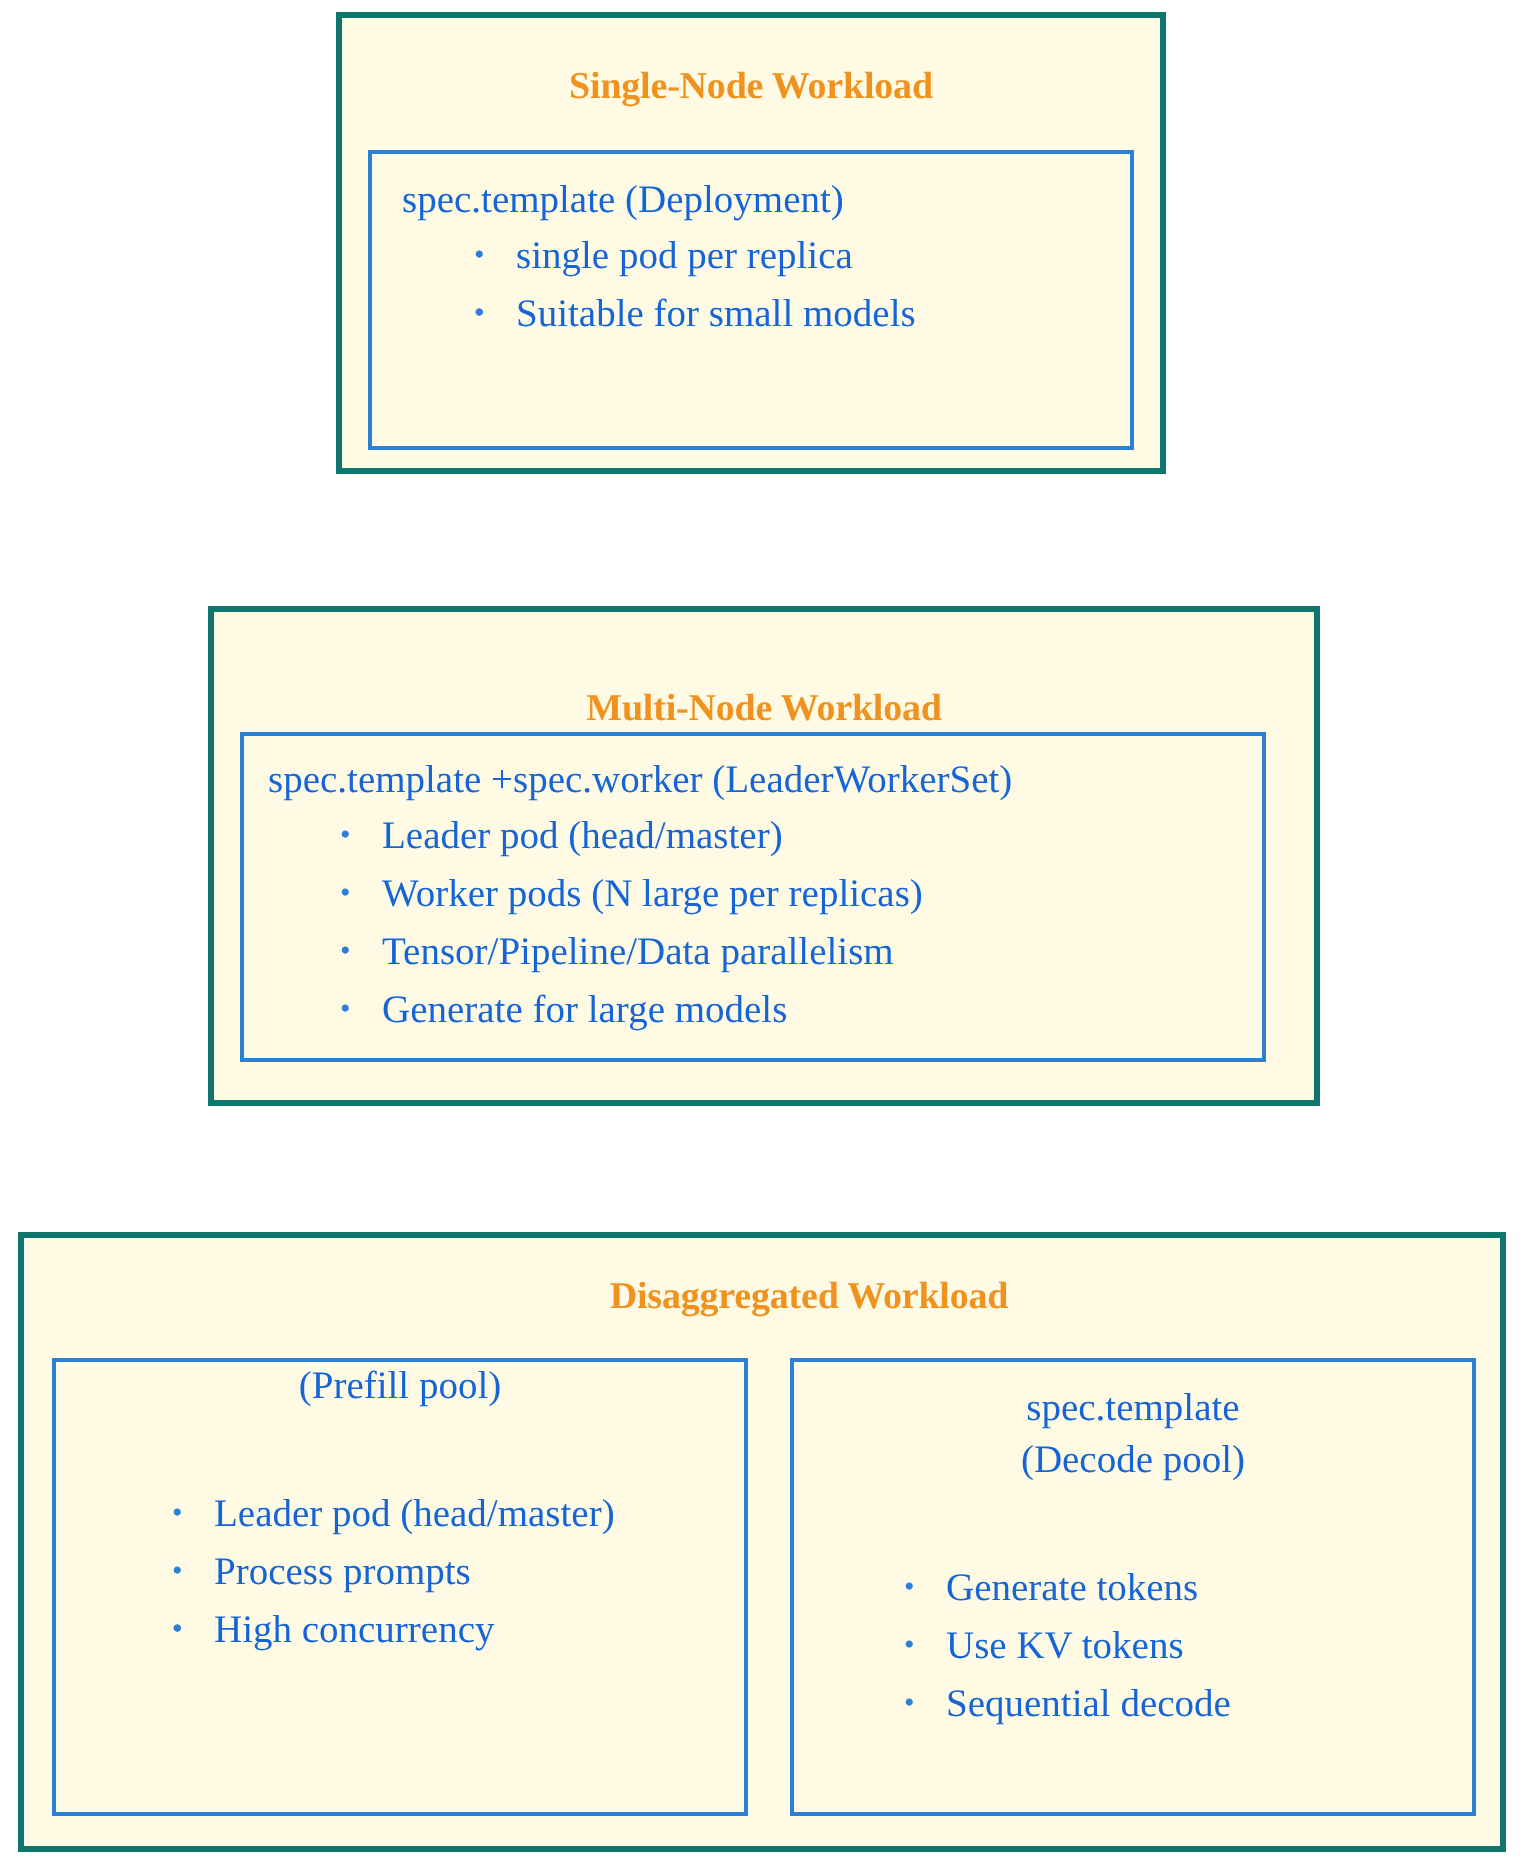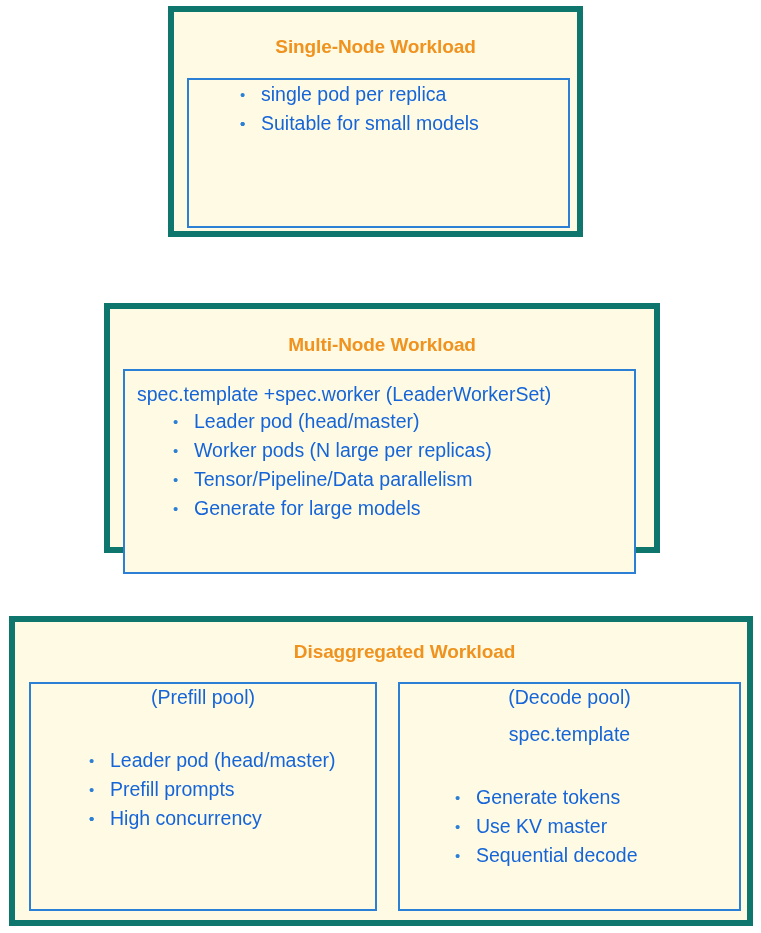"Single-Node Workload" .outer-box { border: 6px solid #0f766e -> 3px solid #0f766e; font-family: none -> Liberation Serif, serif }
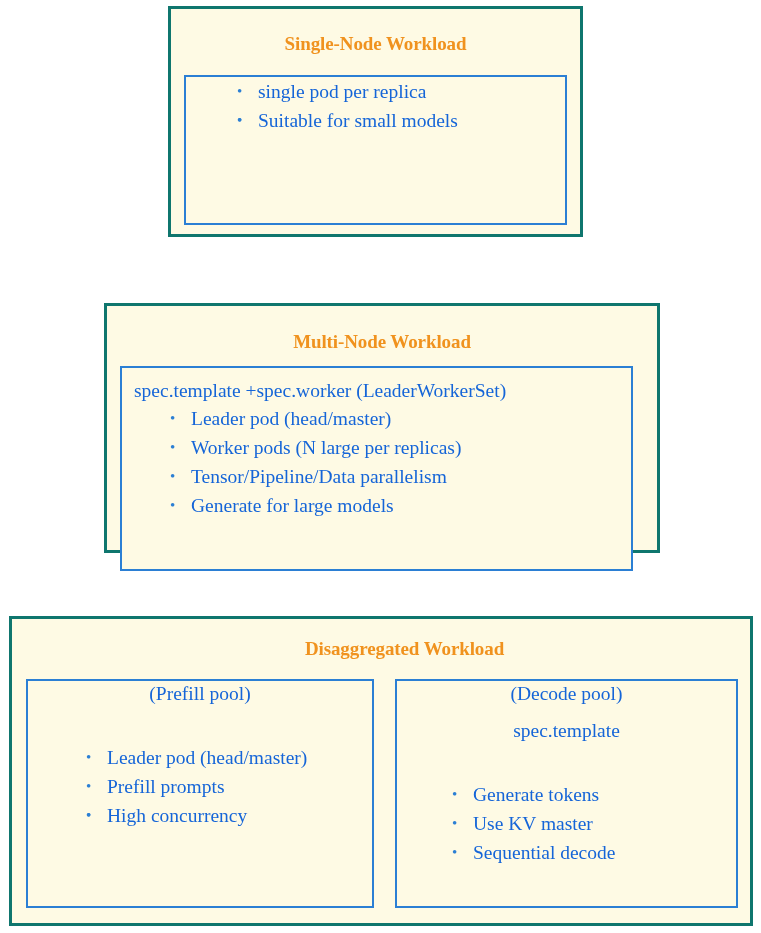"spec.template (Deployment)" div.head-line { html: none -> <div>spec.template (Deployment)</div> }
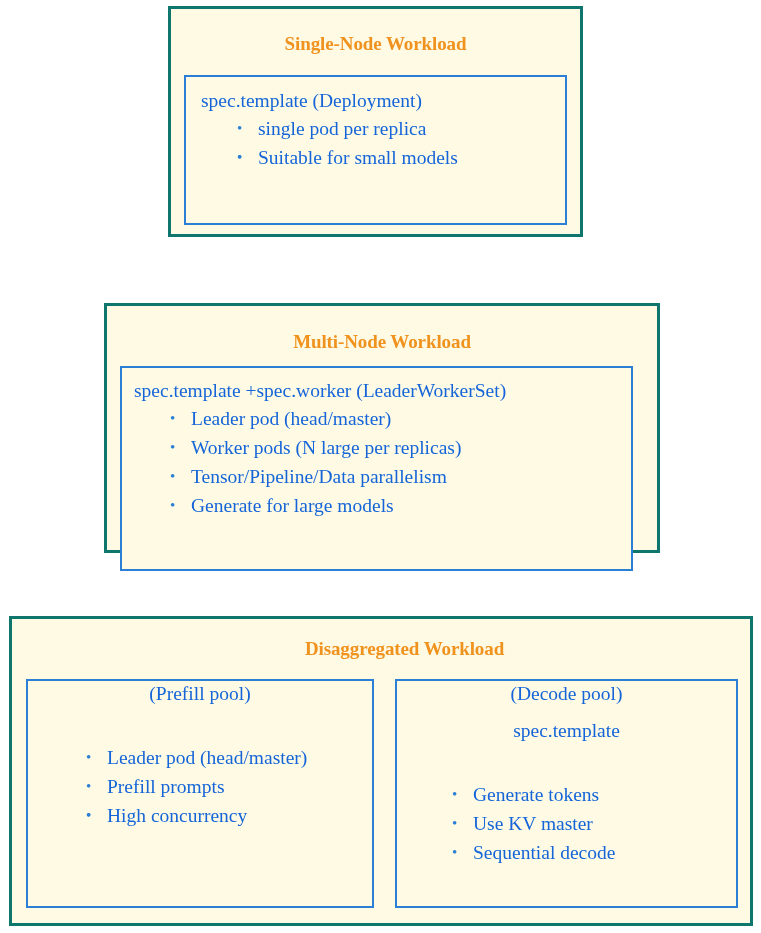"Multi-Node Workload" #box-multi .box-title { top: 25px -> 38px }
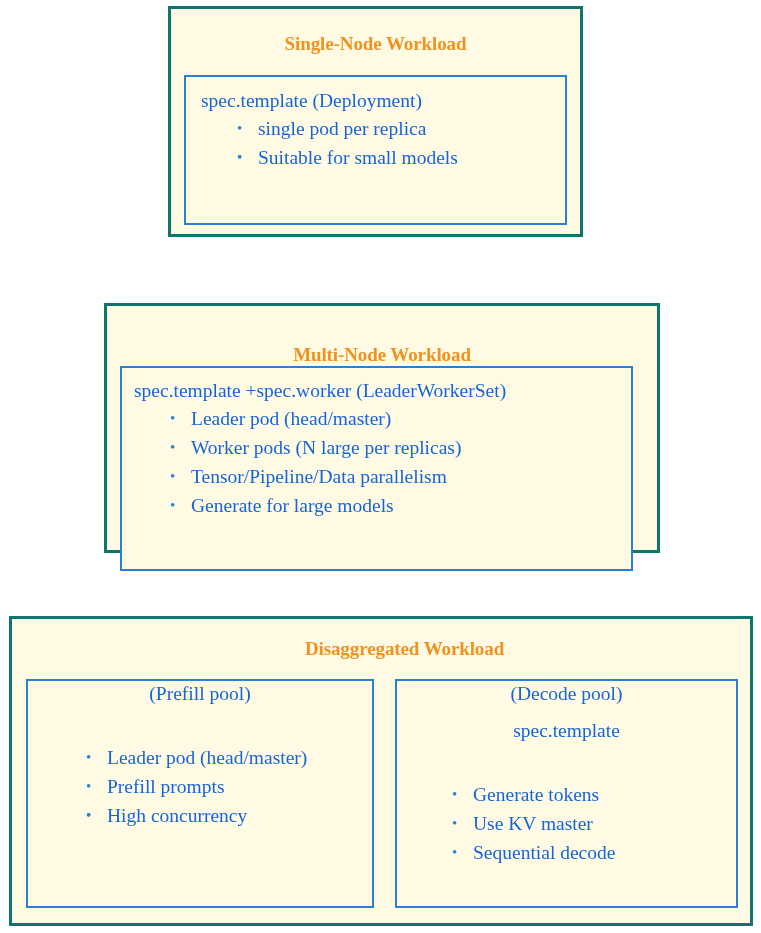"spec.template +spec.worker" #box-multi .inner-box { height: 205px -> 165px }
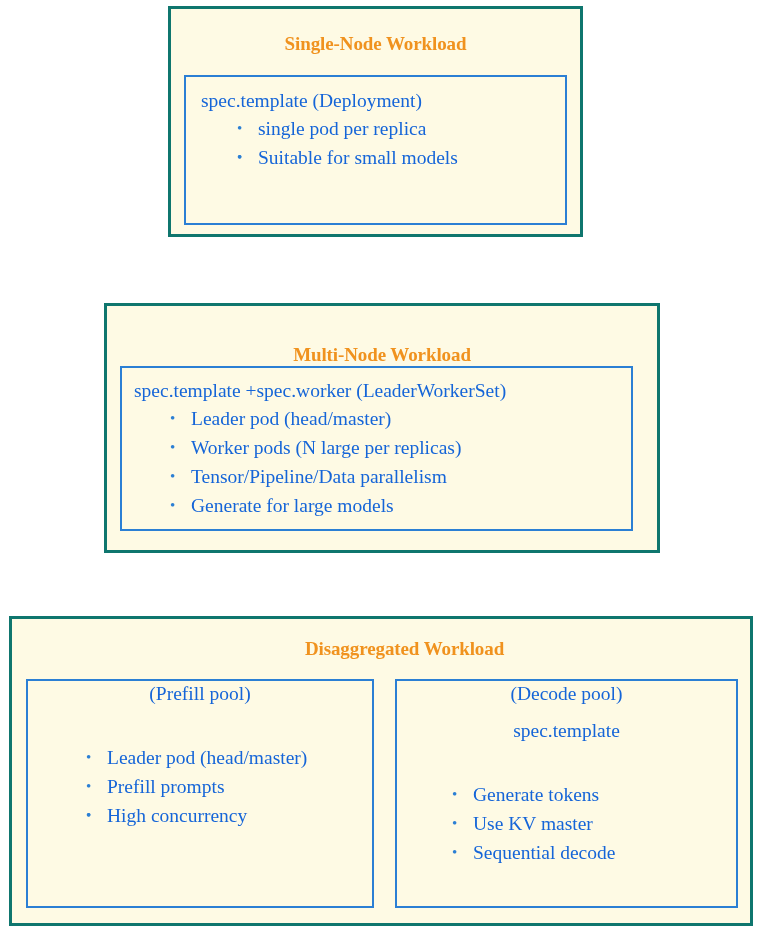"(Decode pool)" div.head-line { order: before "spec.template" -> after "spec.template" }
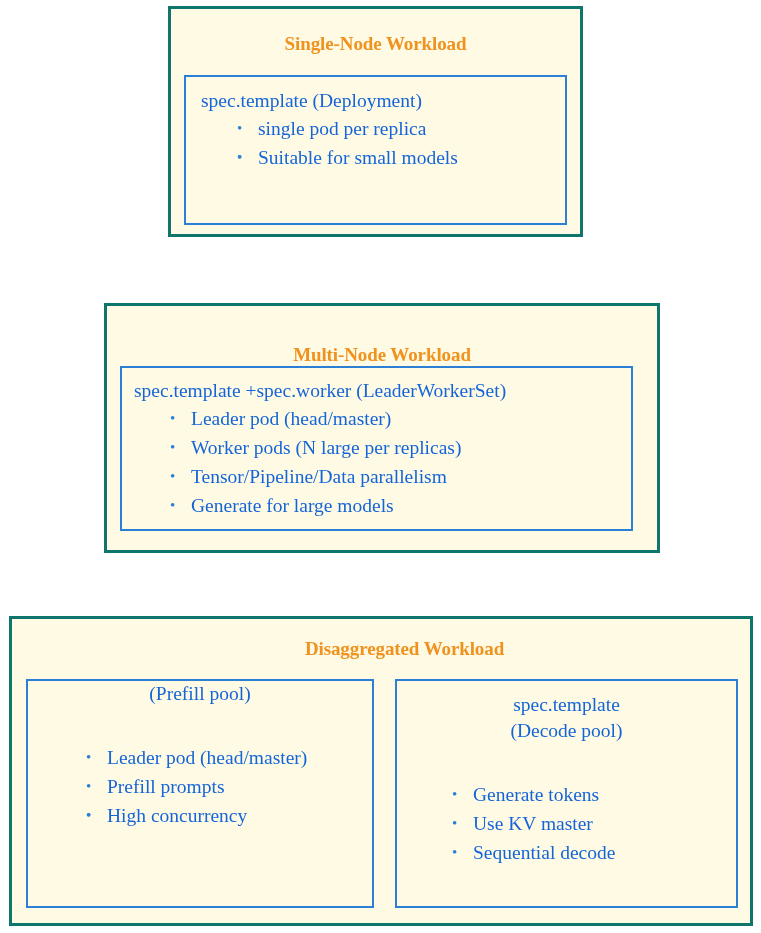"Prefill prompts" span { text: Prefill -> Process }
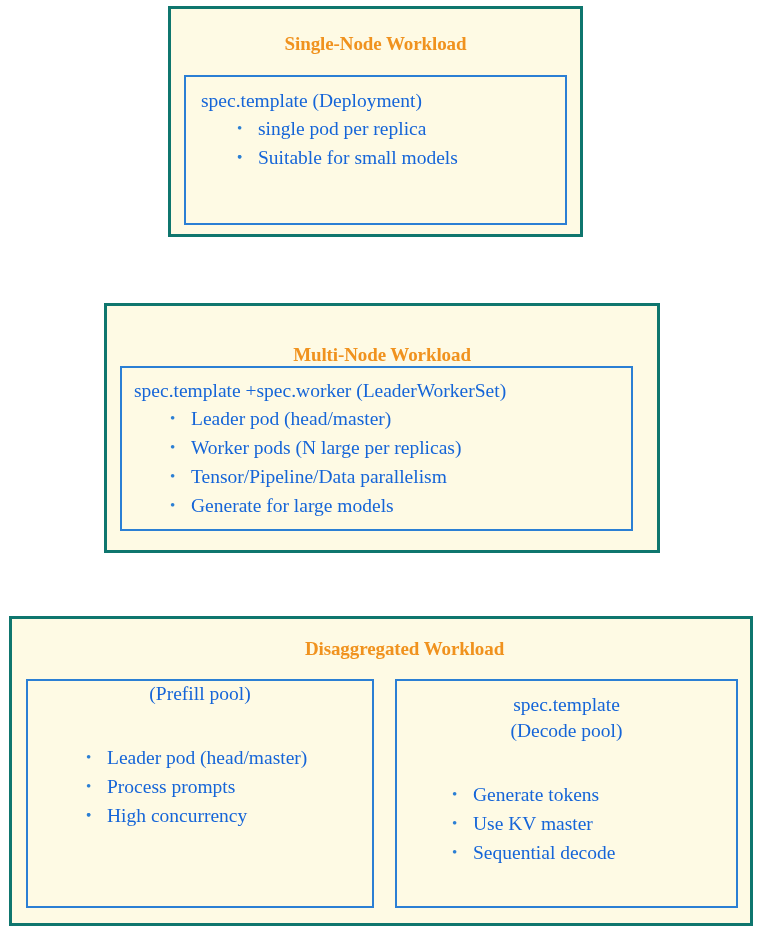"Use KV master" span { text: master -> tokens }
